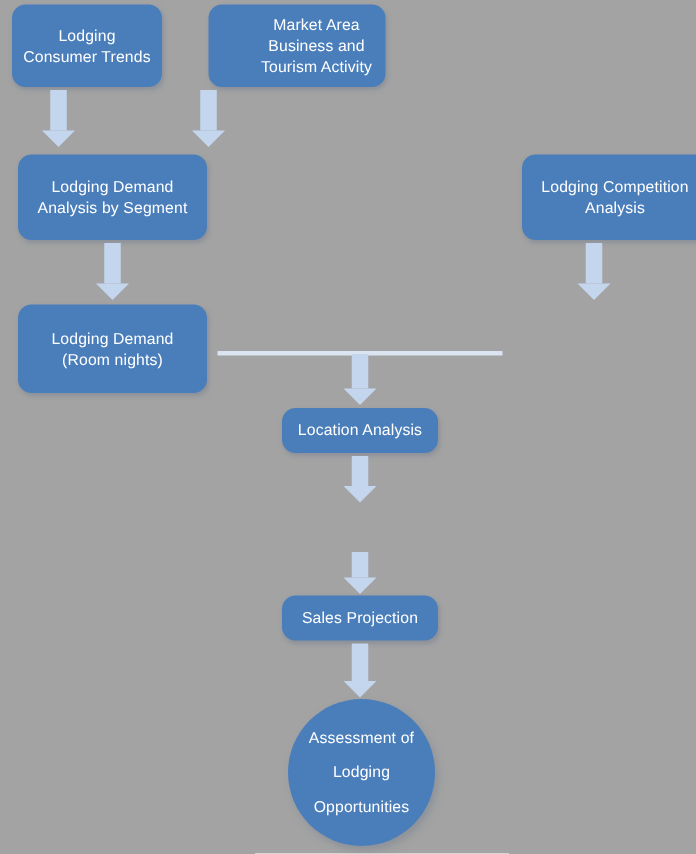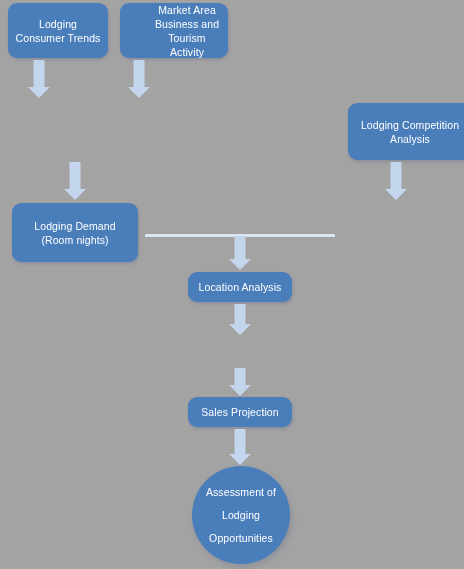"Market Area Business and Tourism" div.node { left: 120px -> 139px; width: 108px -> 118px }
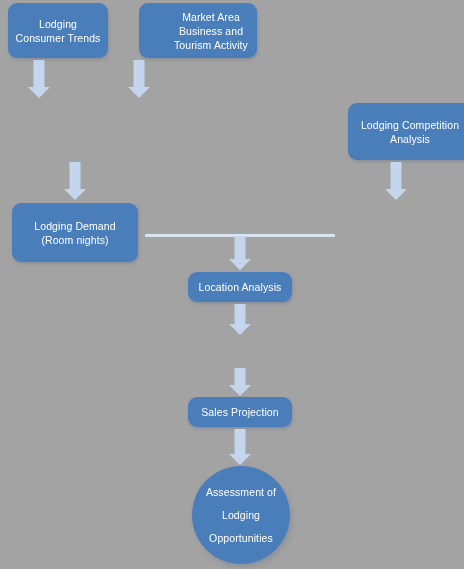"Lodging Demand Analysis by Segment" div.node { html: none -> <div> <span>Lodging Demand Analysis by Segment</span> </div> }
